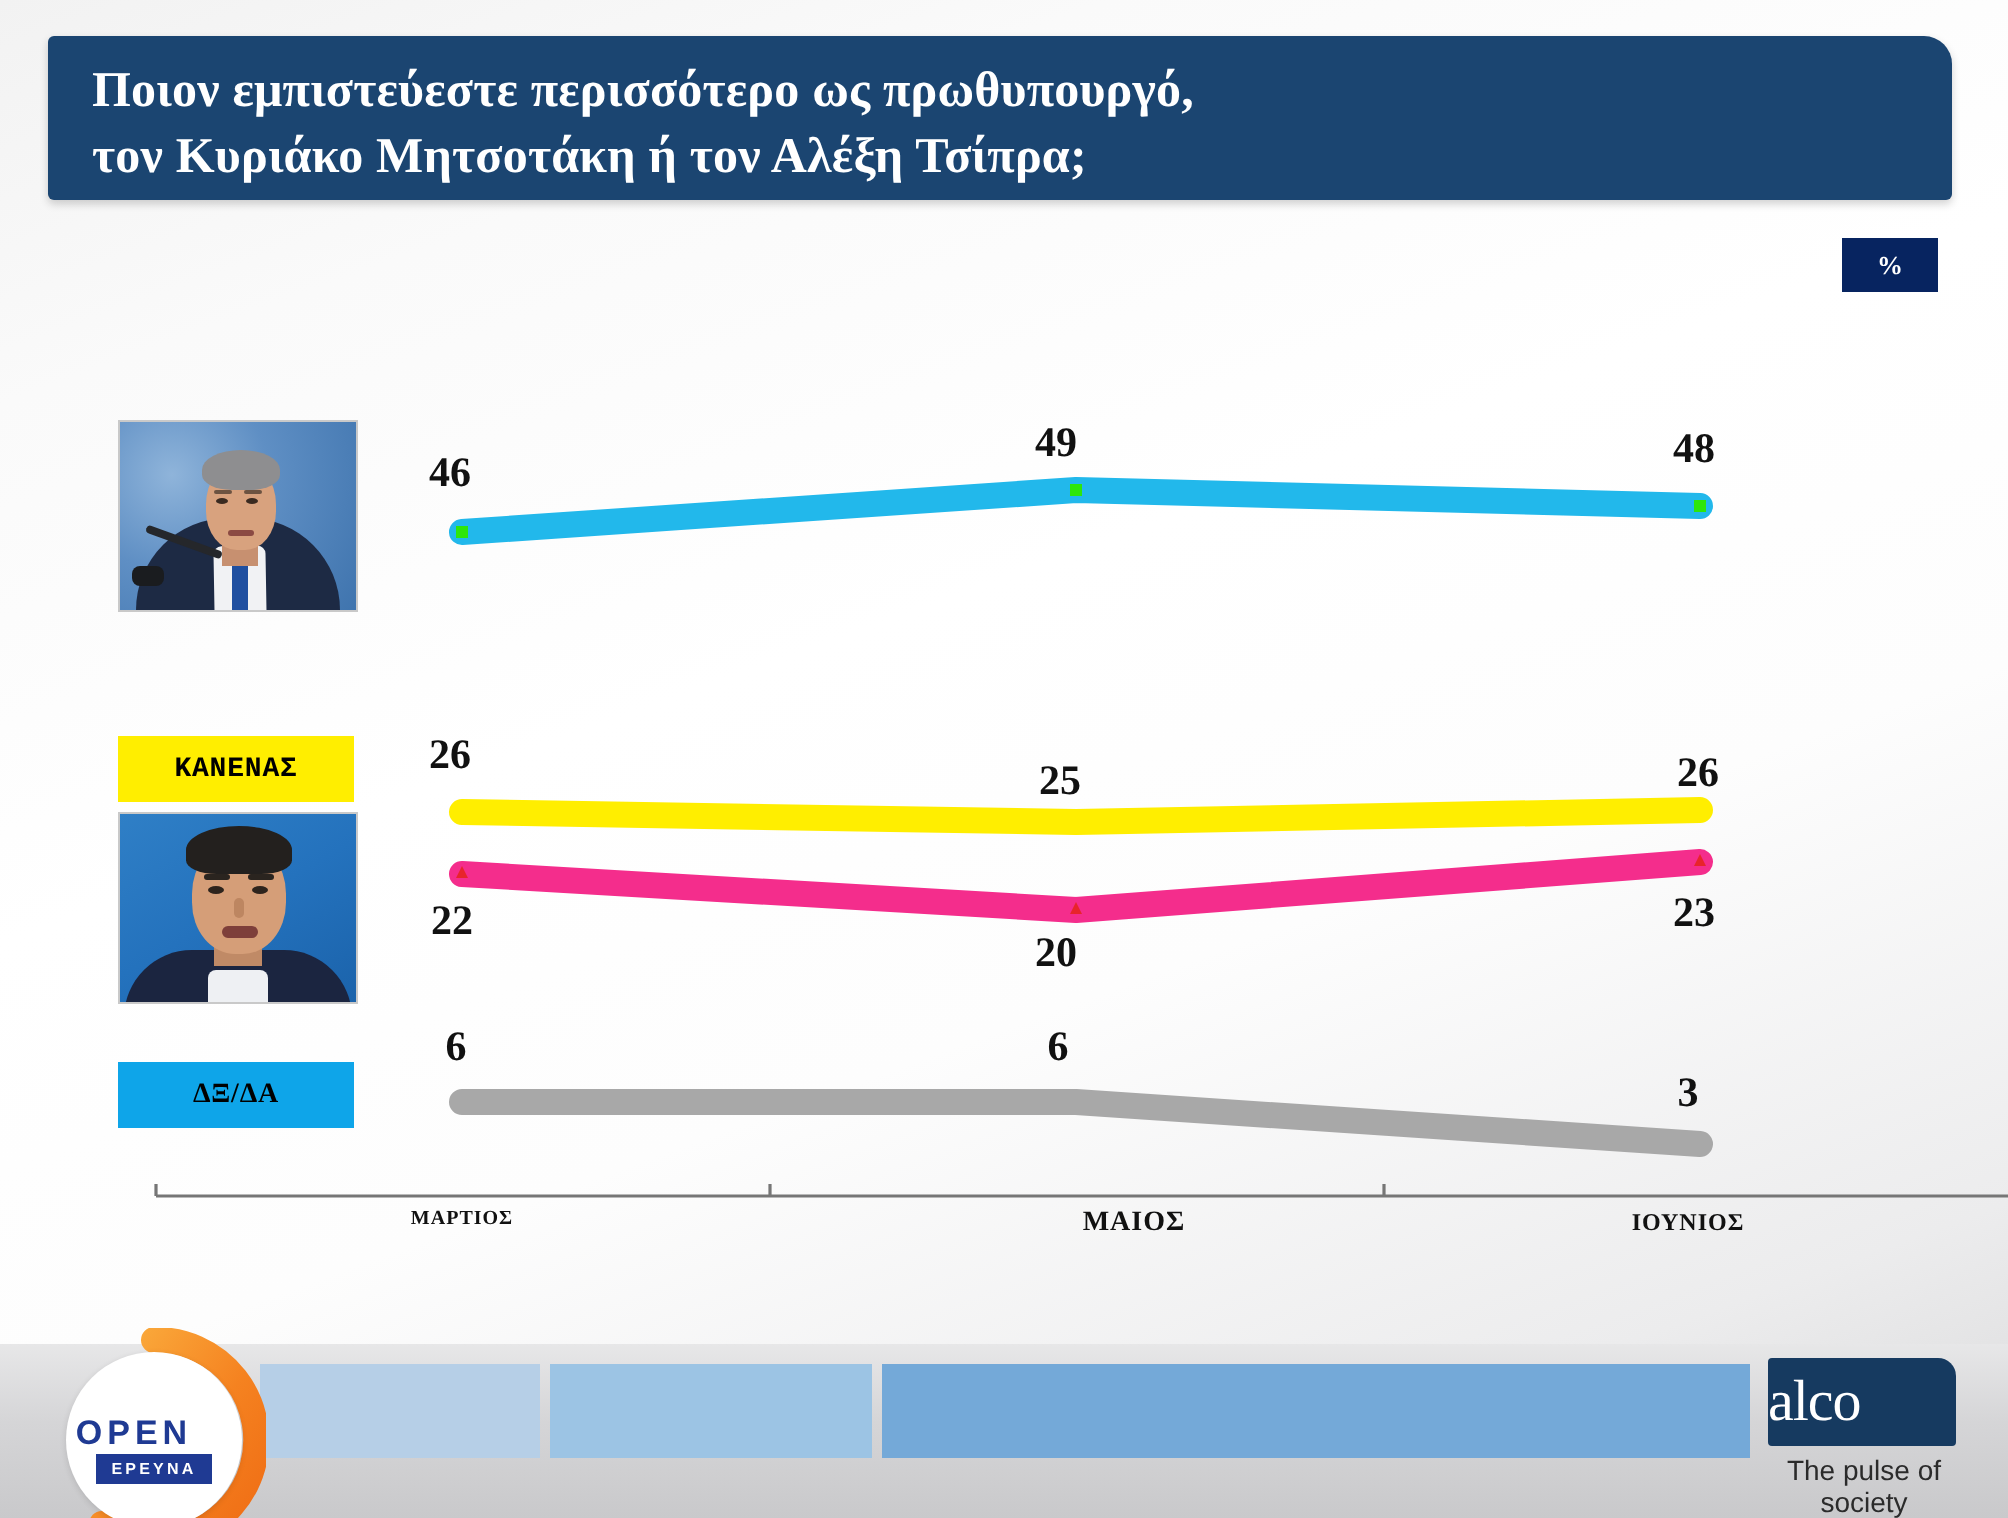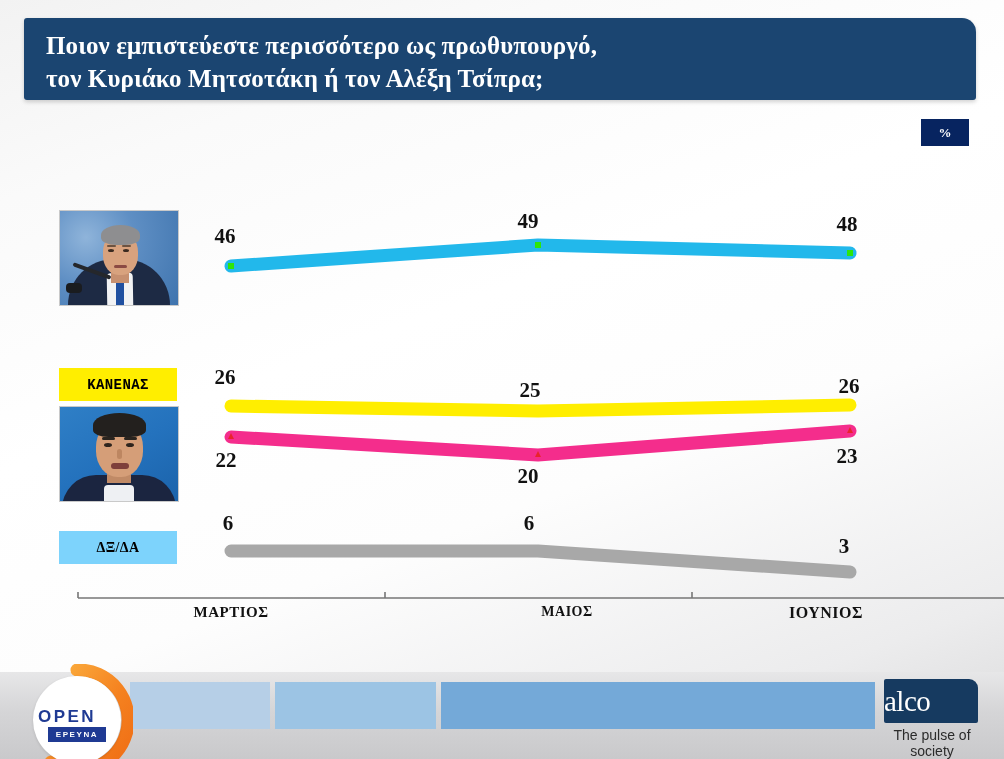"ΔΞ/ΔΑ" .chip-dxda { background: #7dd3fc -> #0ea5e9 }
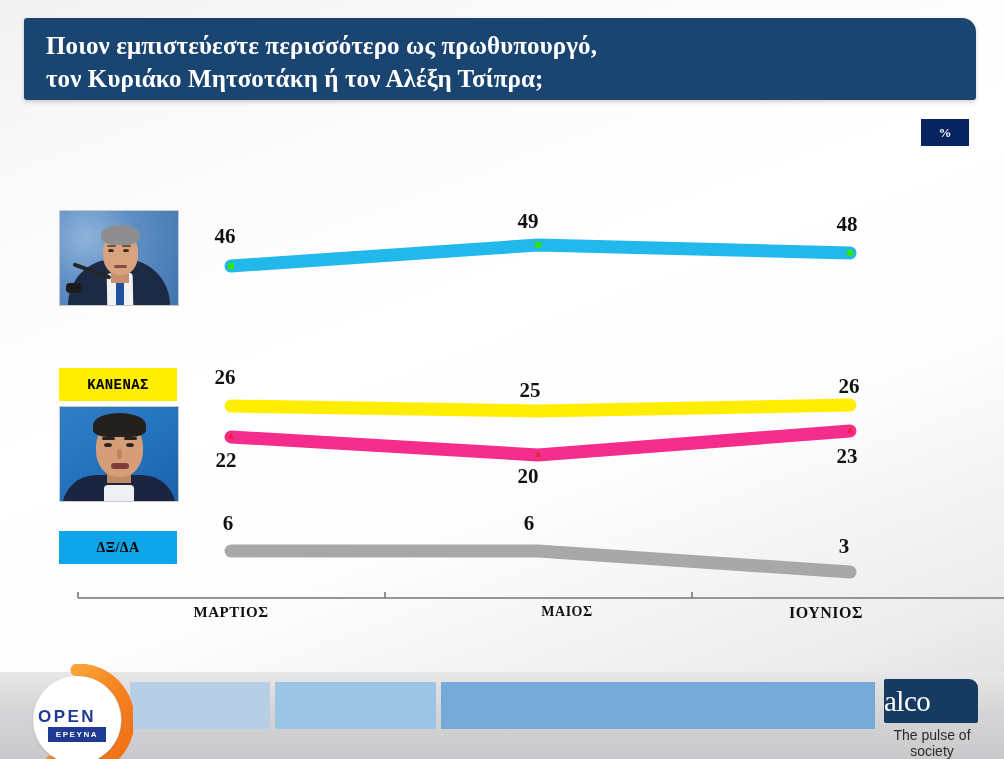"ΜΑΡΤΙΟΣ" div { font-size: 15px -> 10px }
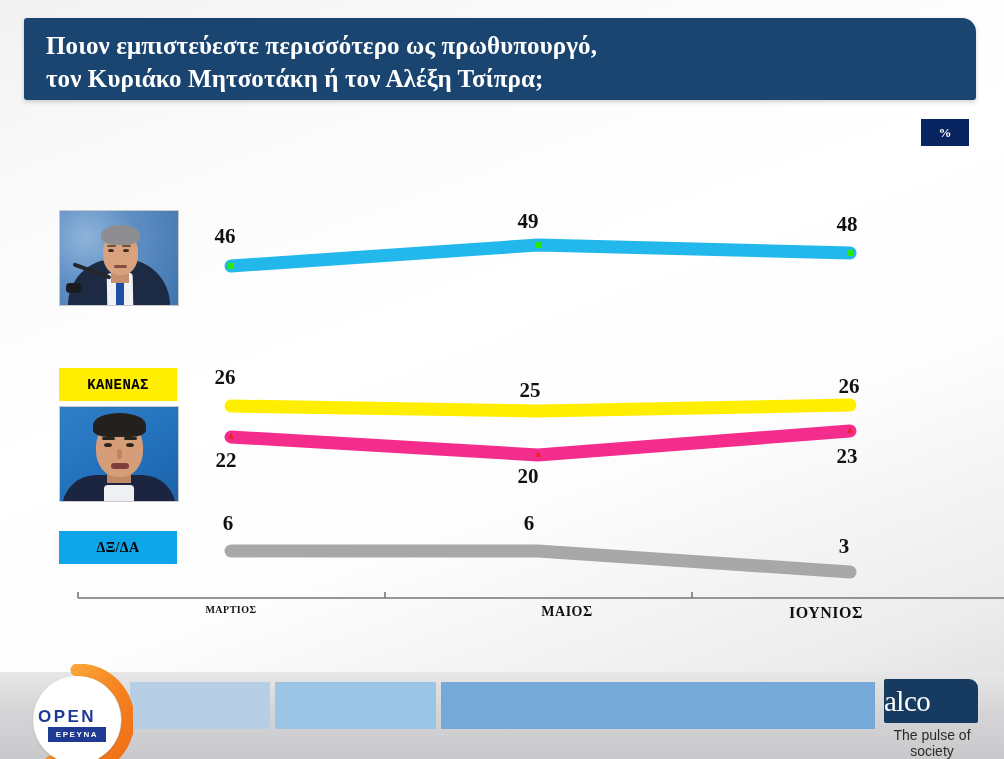"ΙΟΥΝΙΟΣ" div { font-size: 16px -> 12px; text-align: none -> center }
